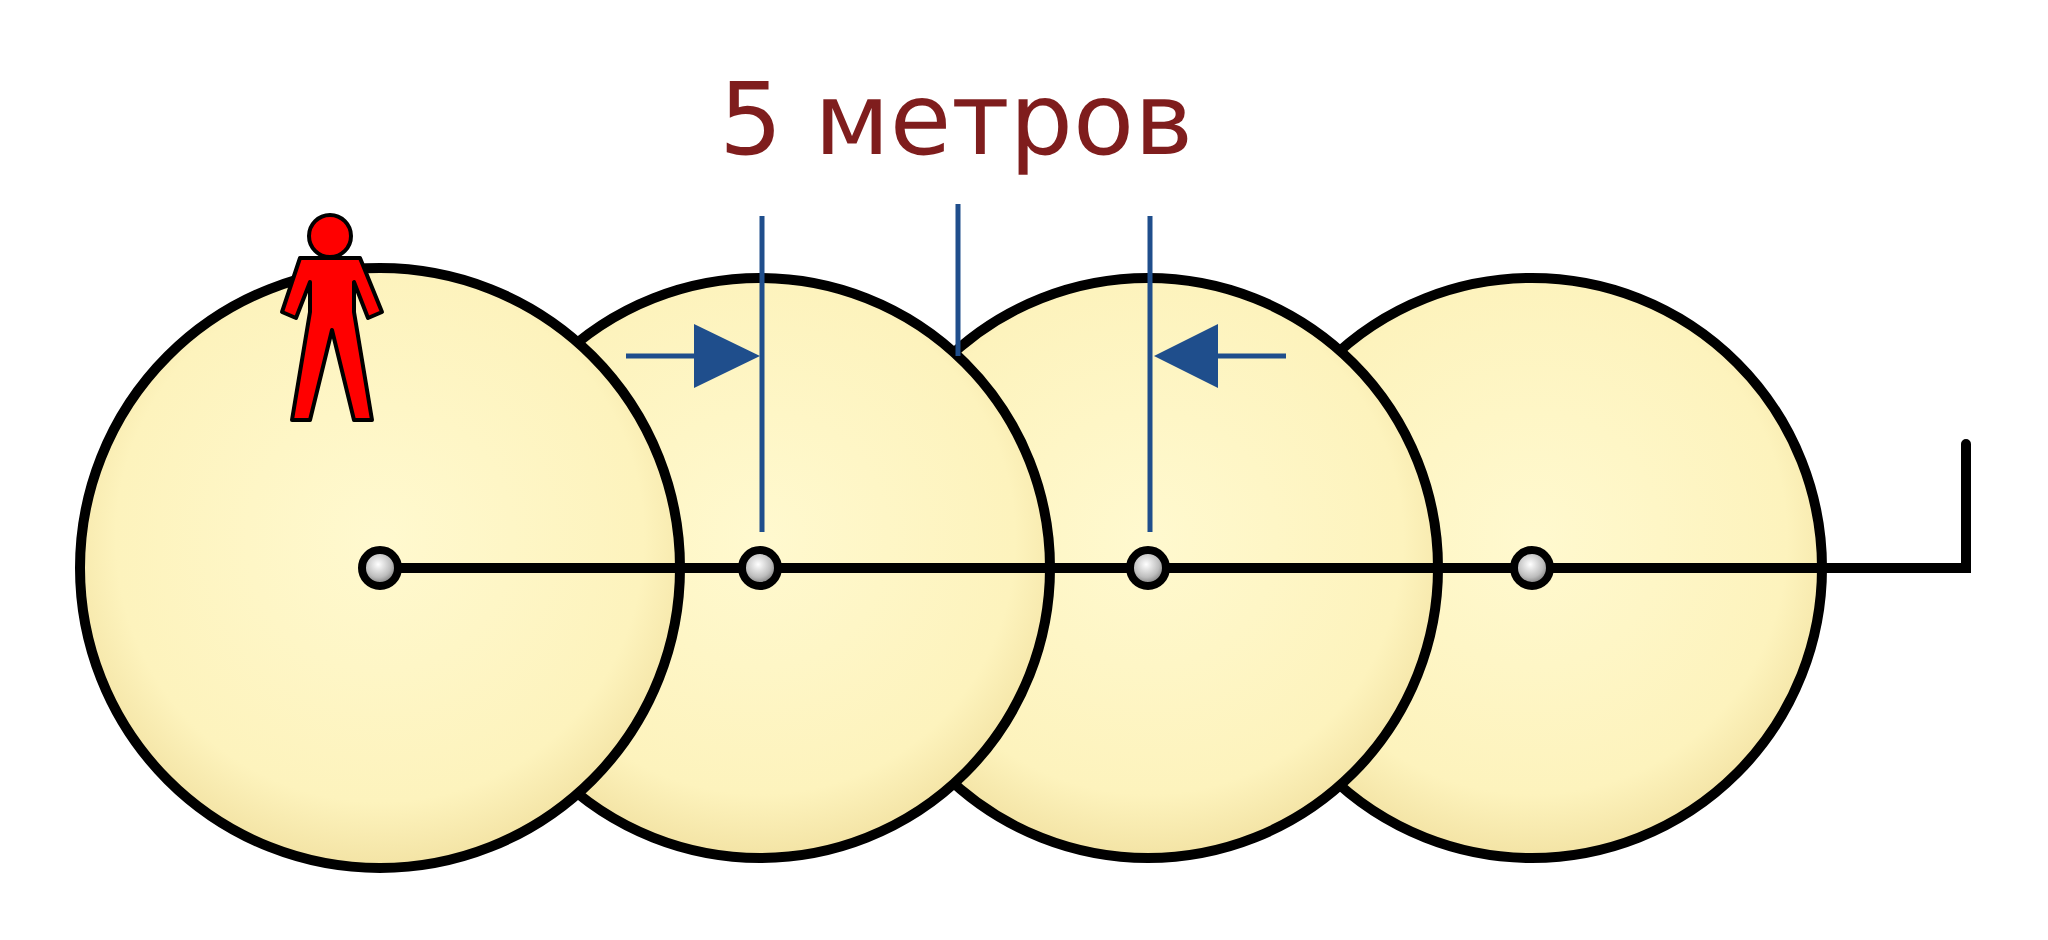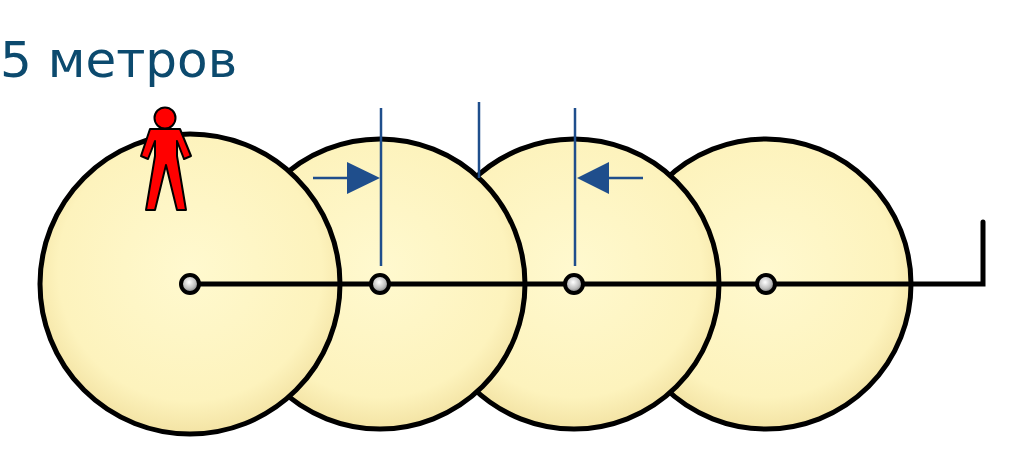"5 метров" .title { color: #0c4a6e -> #7f1d1d; text-align: left -> center }
